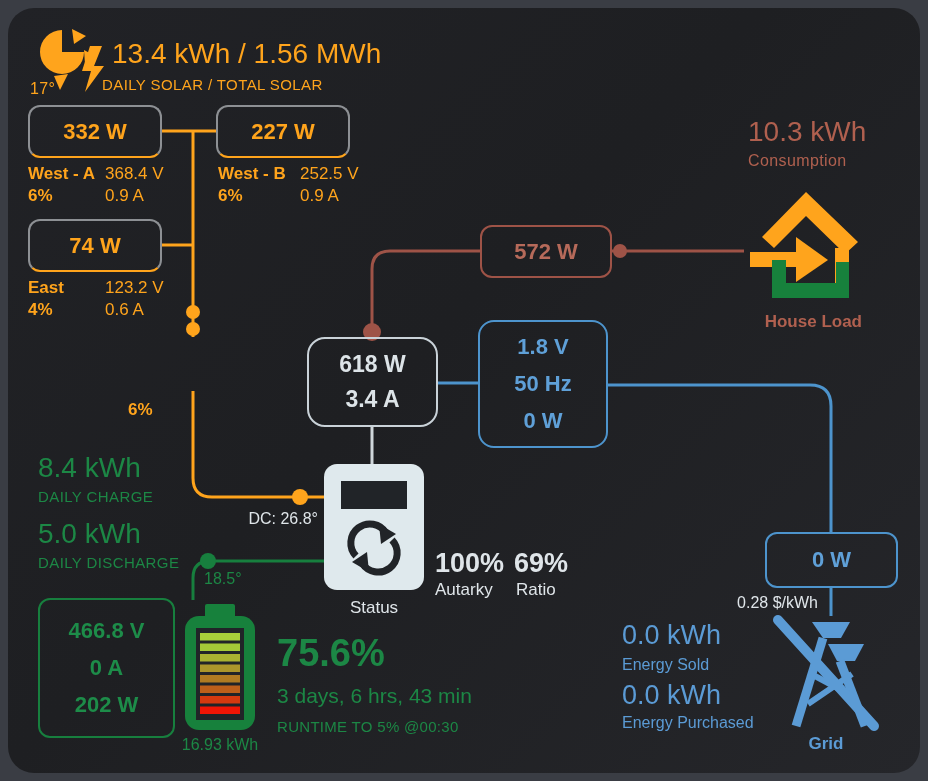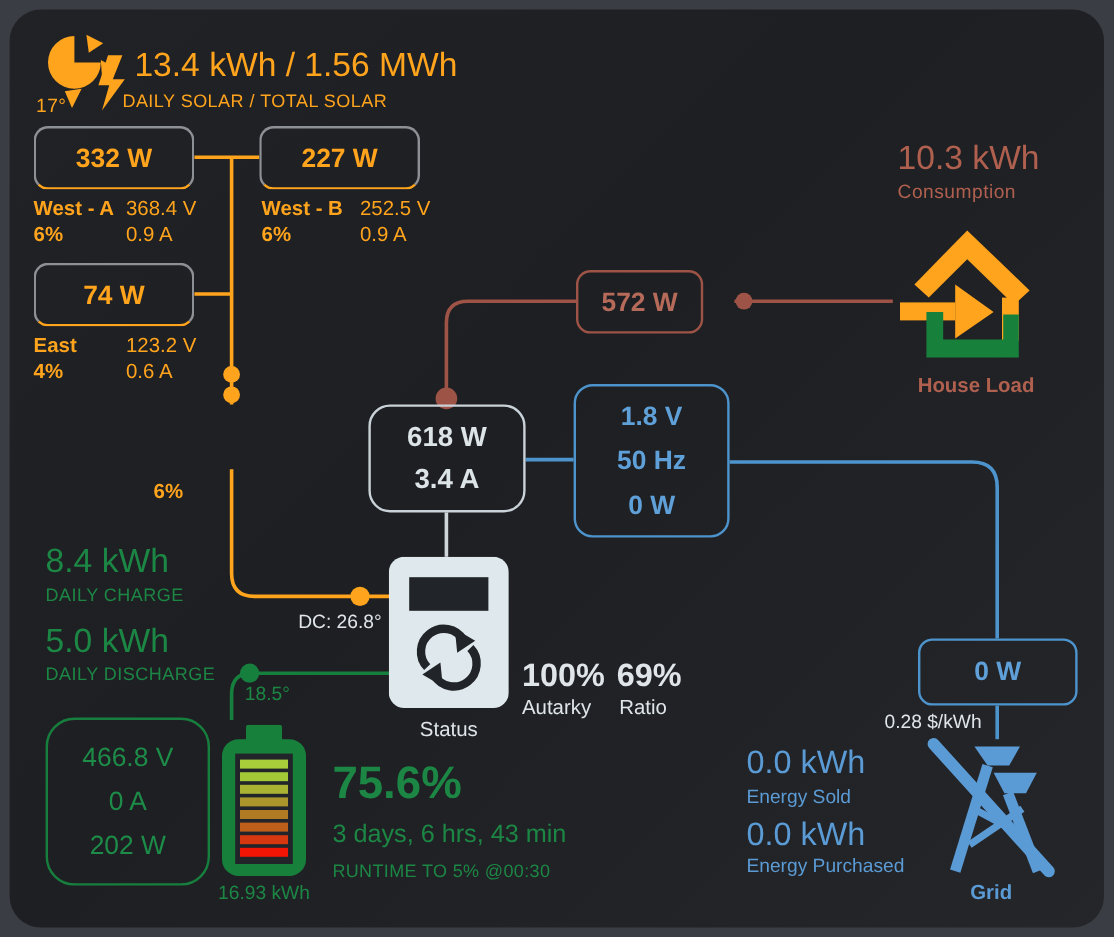"572 W" div.box { width: 106px -> 132px }
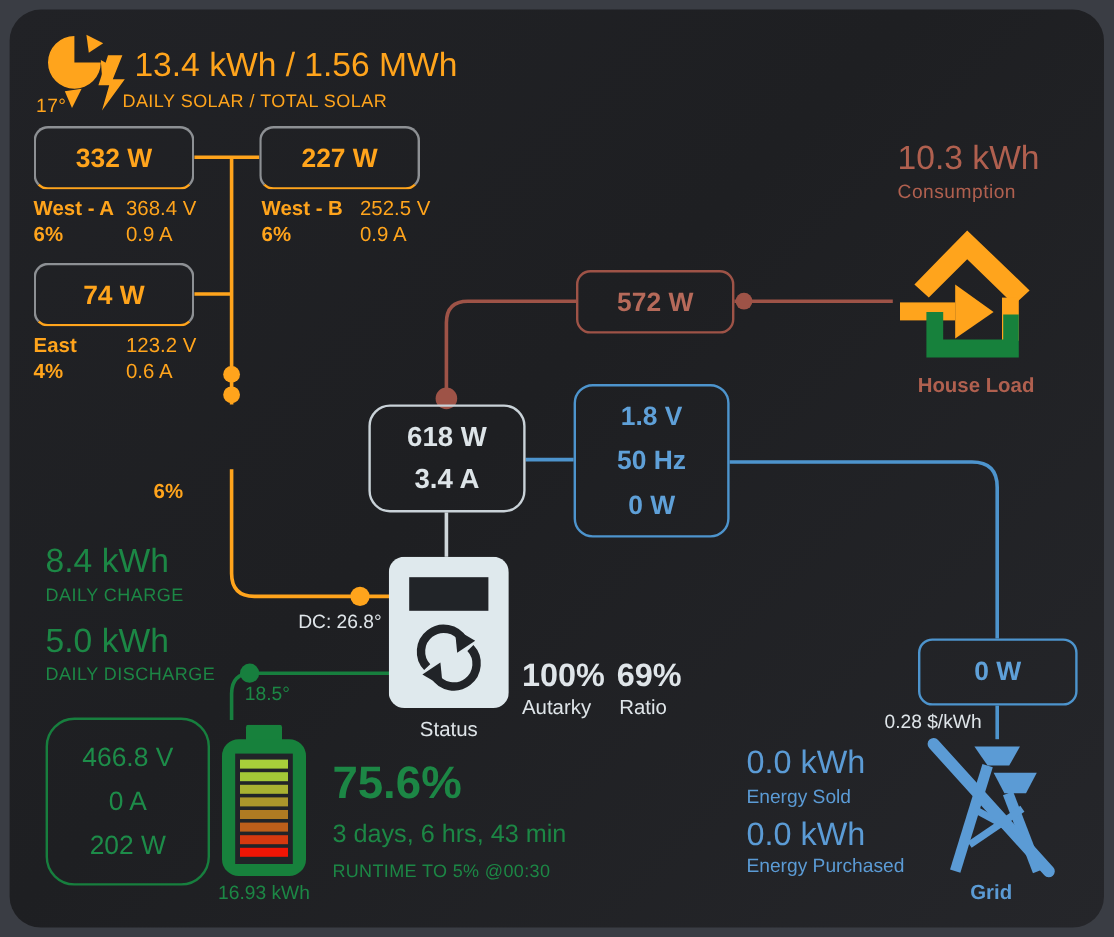"466.8 V" .greenbox { border-radius: 24px -> 12px; font-weight: 400 -> 700 }
